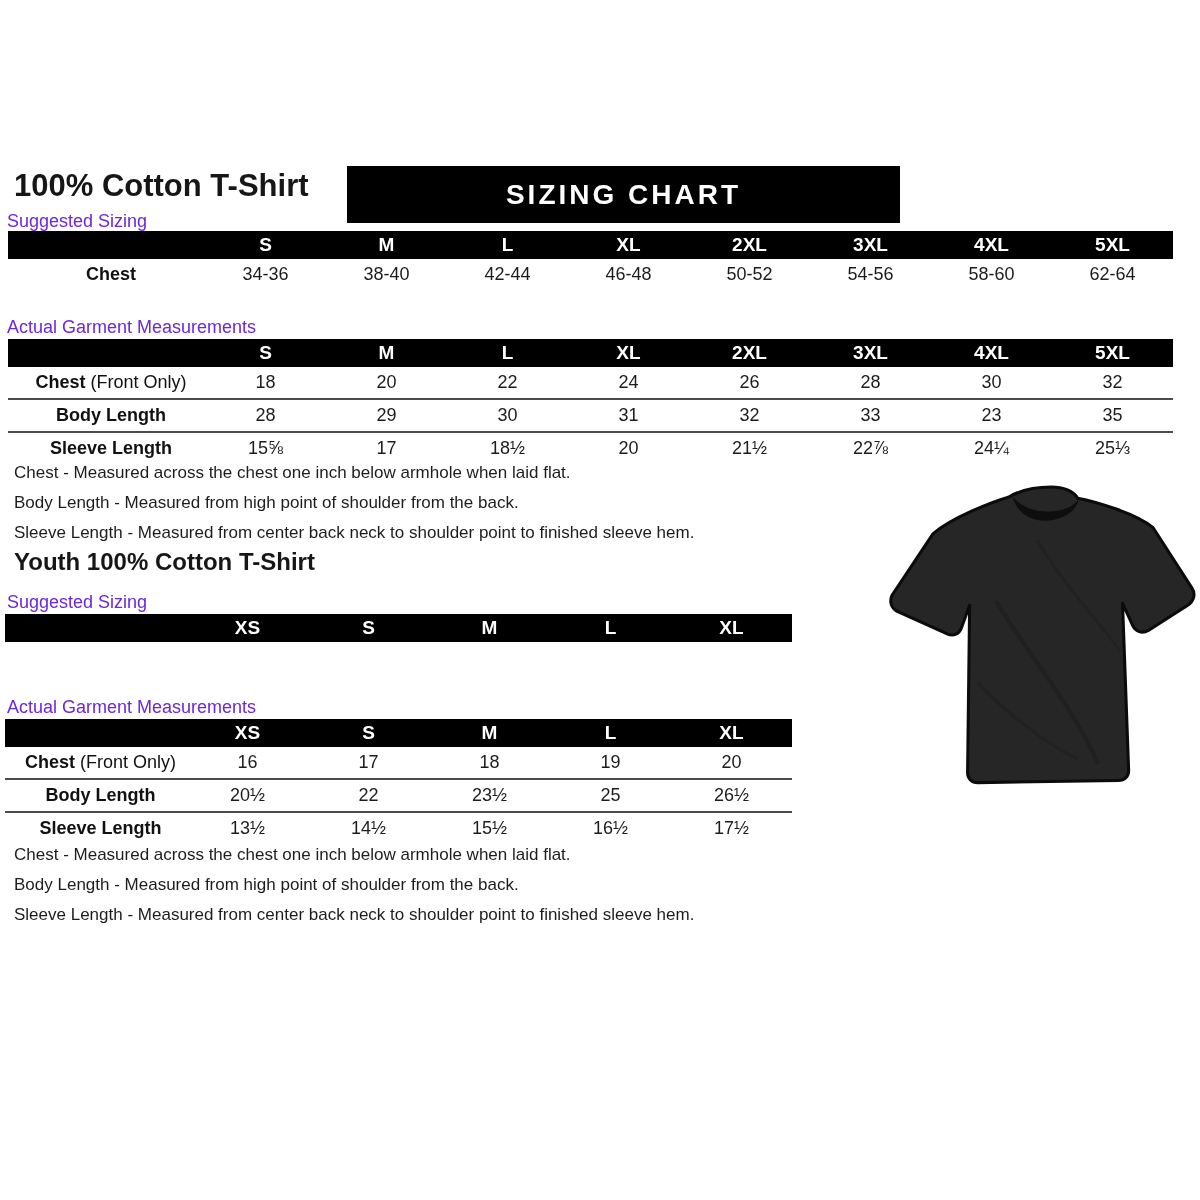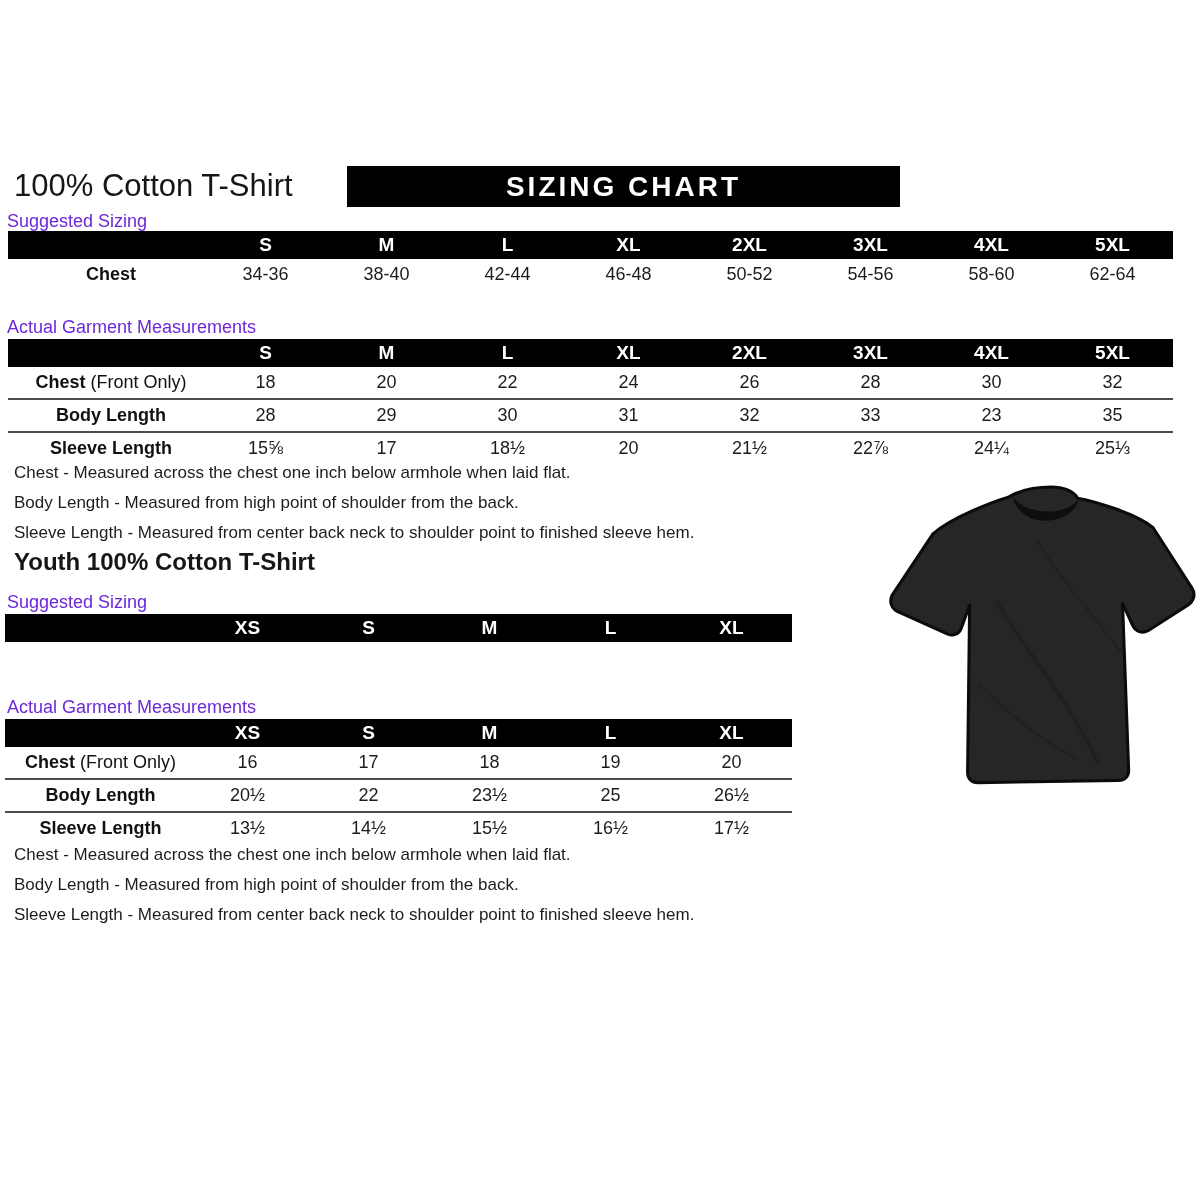"100% Cotton T-Shirt" .main-title { font-weight: 400 -> 700 }
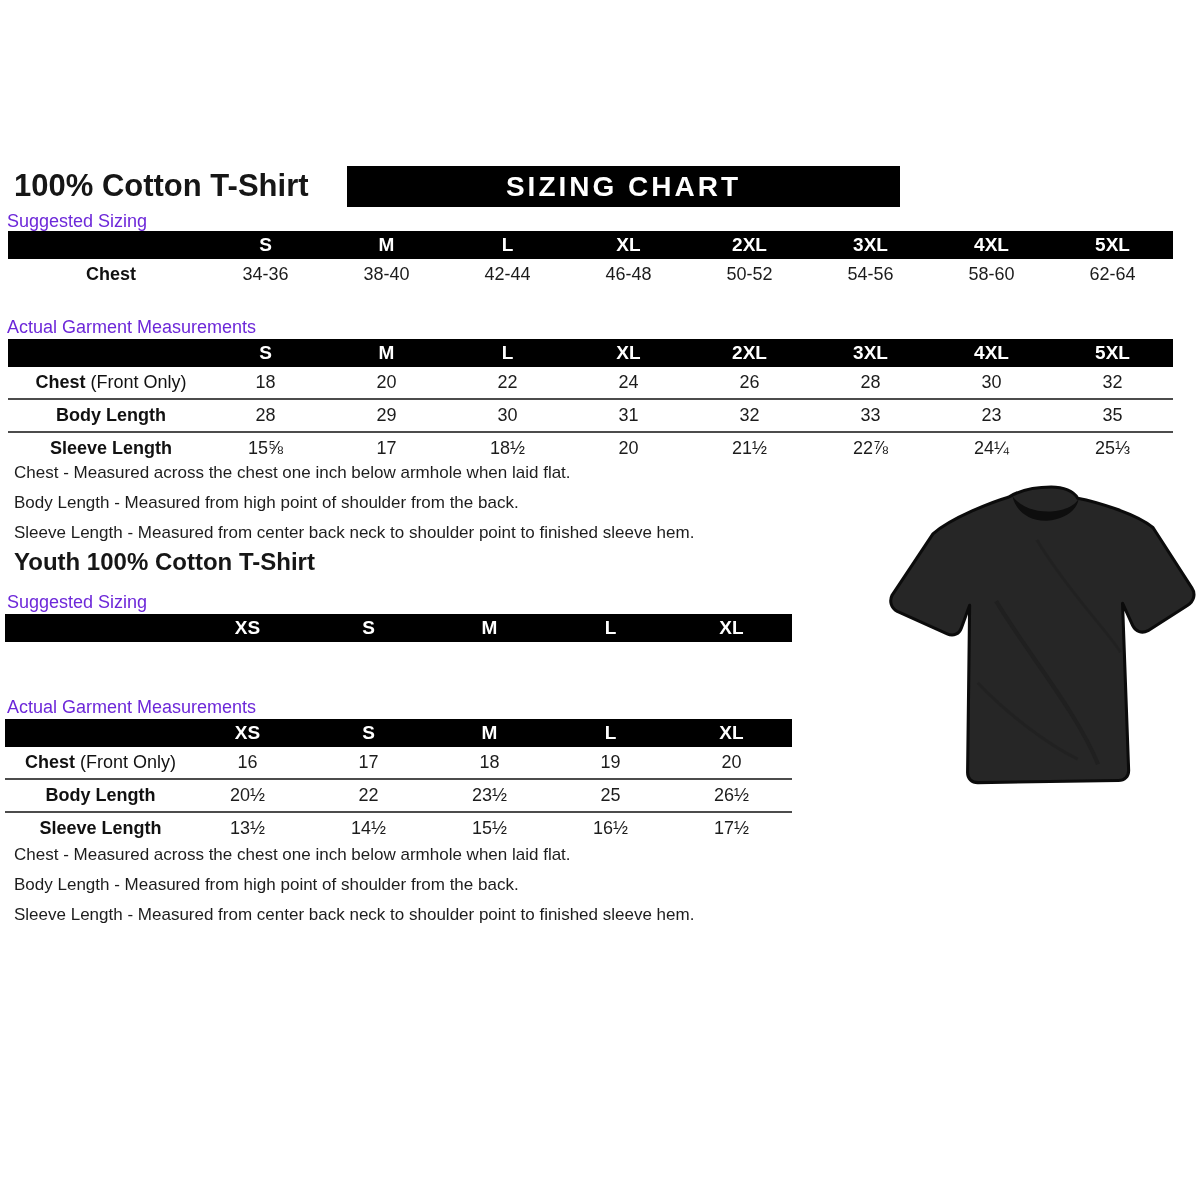"SIZING CHART" .banner { height: 41px -> 57px }
